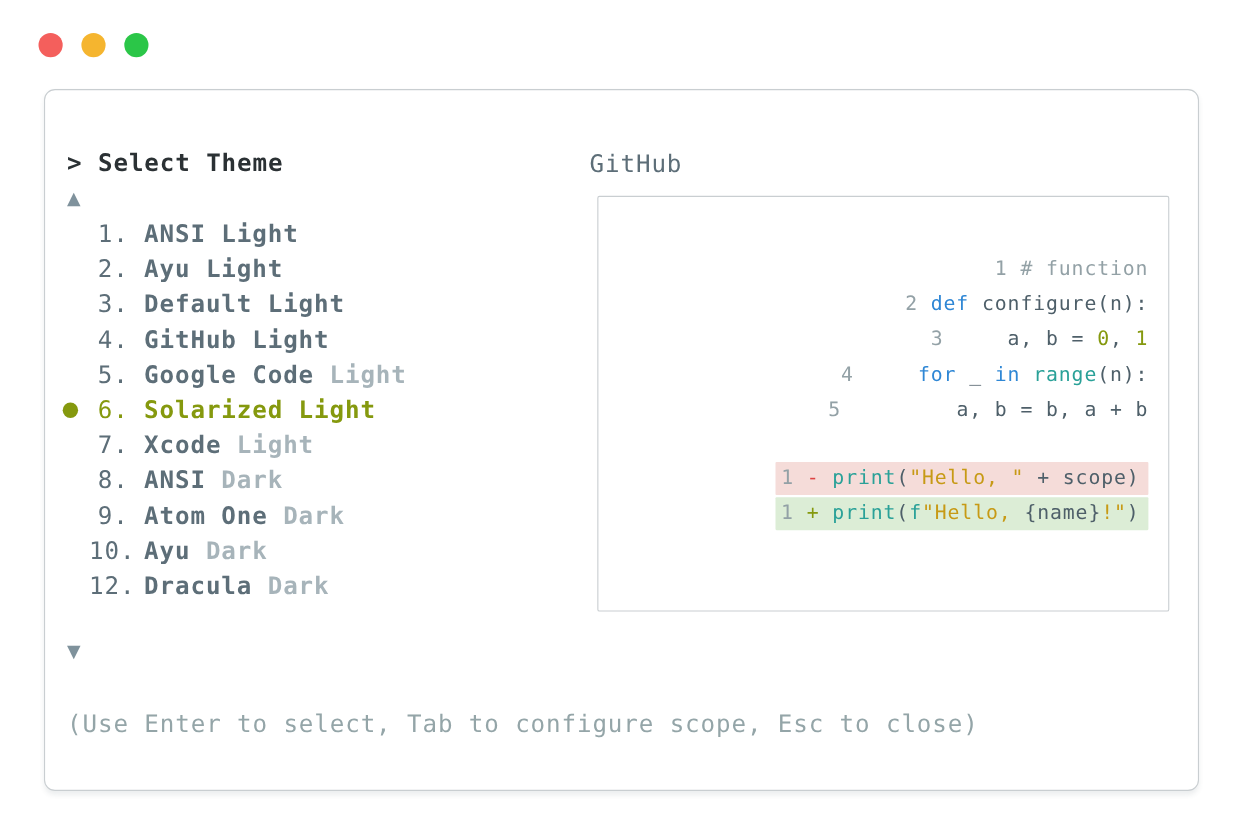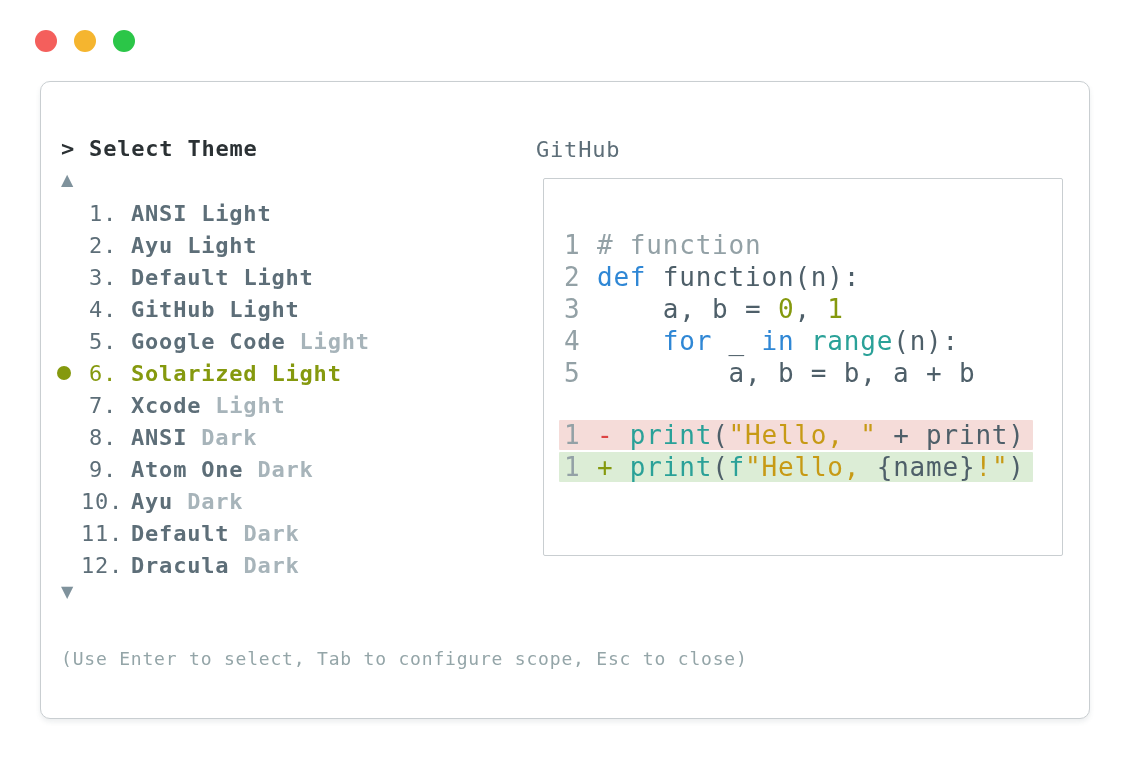"1 # function" .code { font-size: 26px -> 18px; text-align: none -> right }
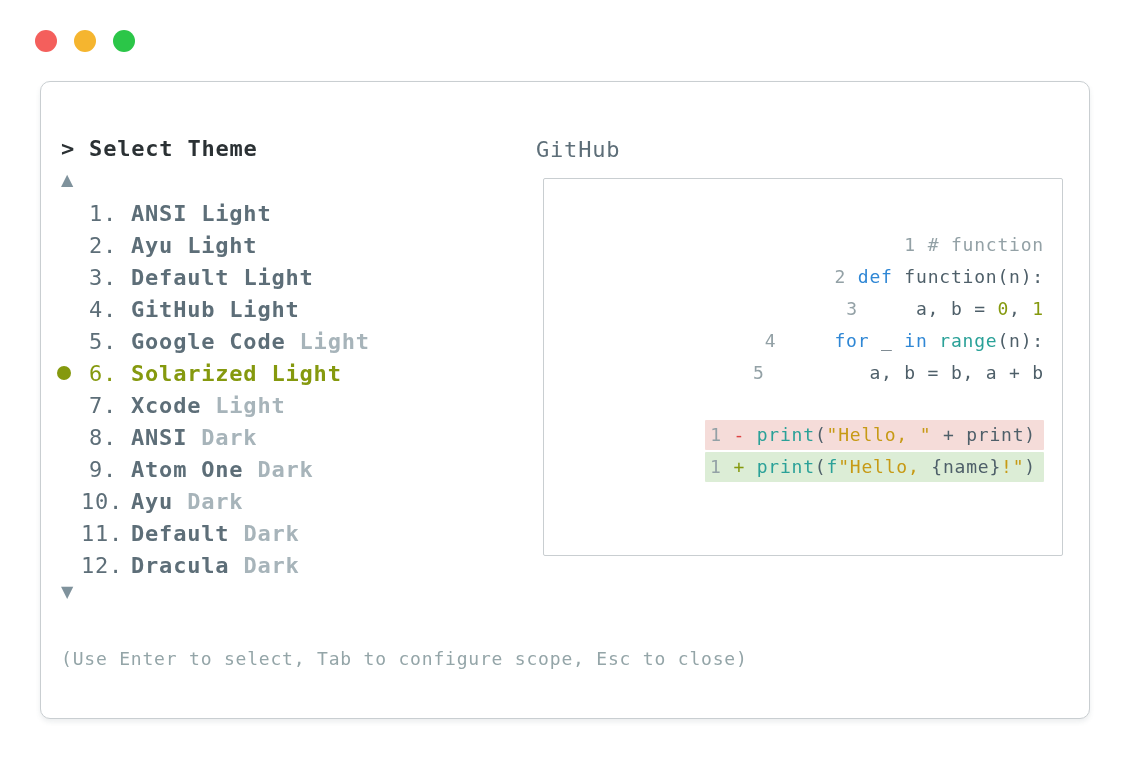"function(n):" span.tk-txt { text: function -> configure }
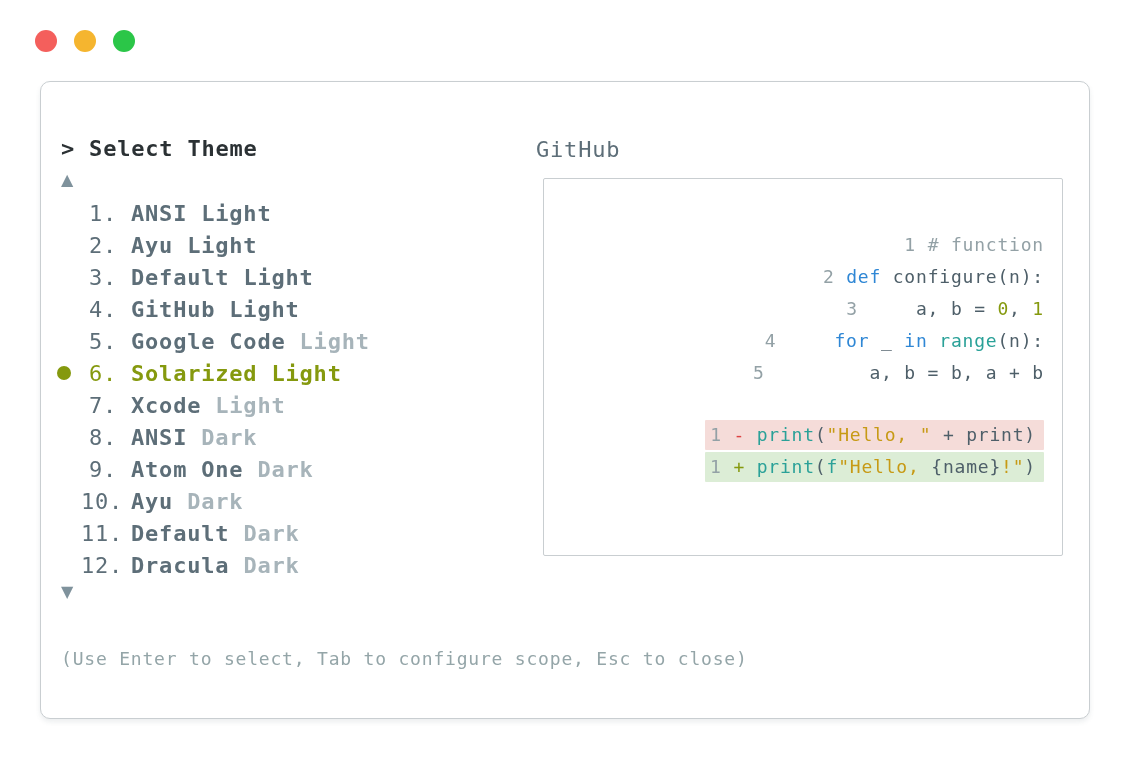"+ print)" span.tk-txt { text: print -> scope }
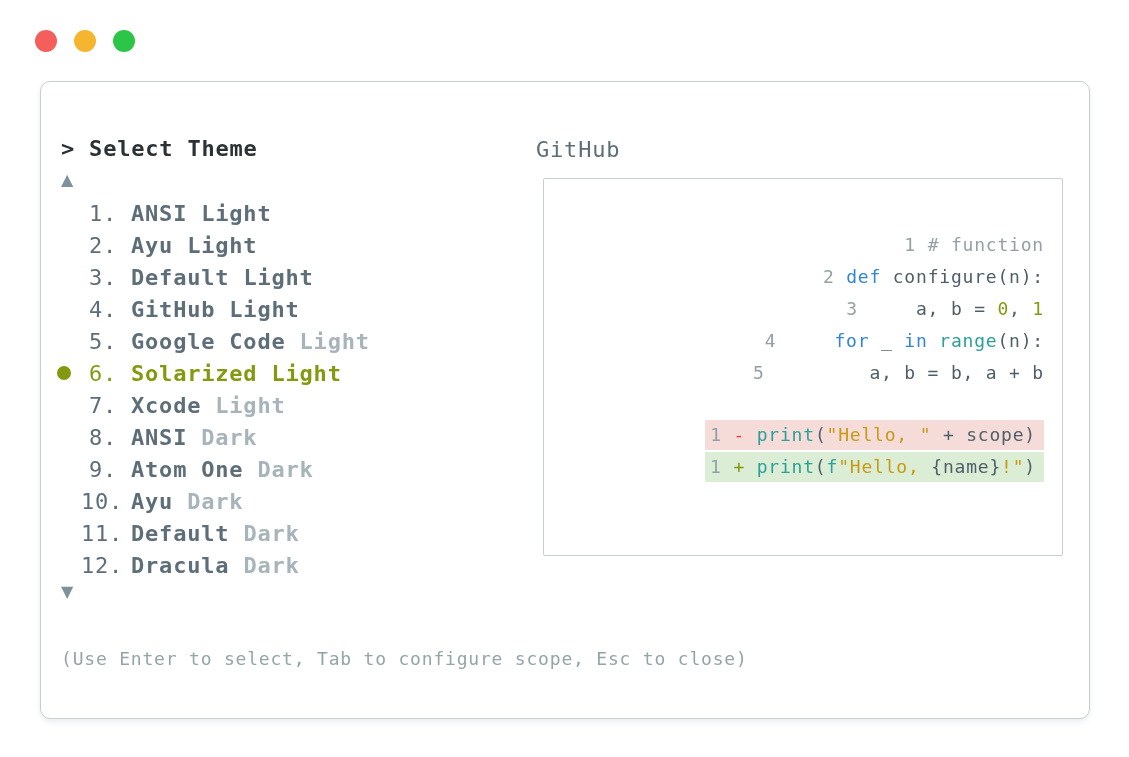"11." div.row { html: <div><span></span><span>11.</span><span>Default <span>Dark</span></span></div> -> none }
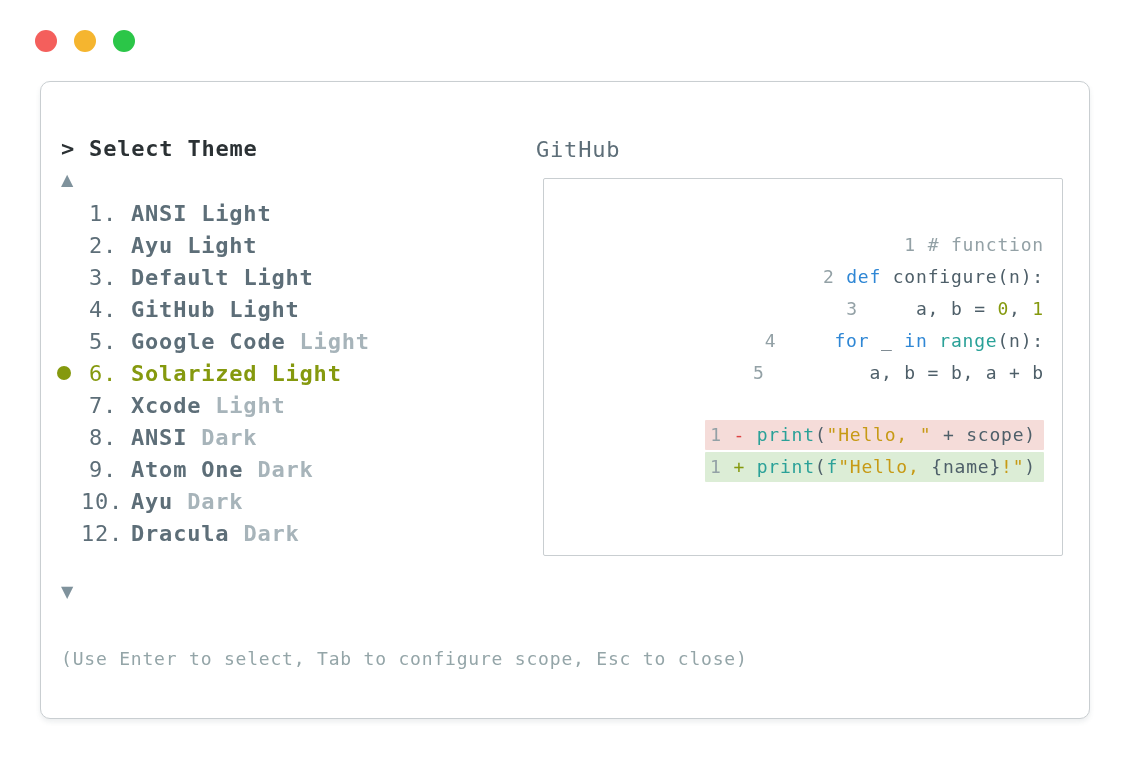"(Use Enter to select, Tab" .hint { font-size: 18px -> 22px }
